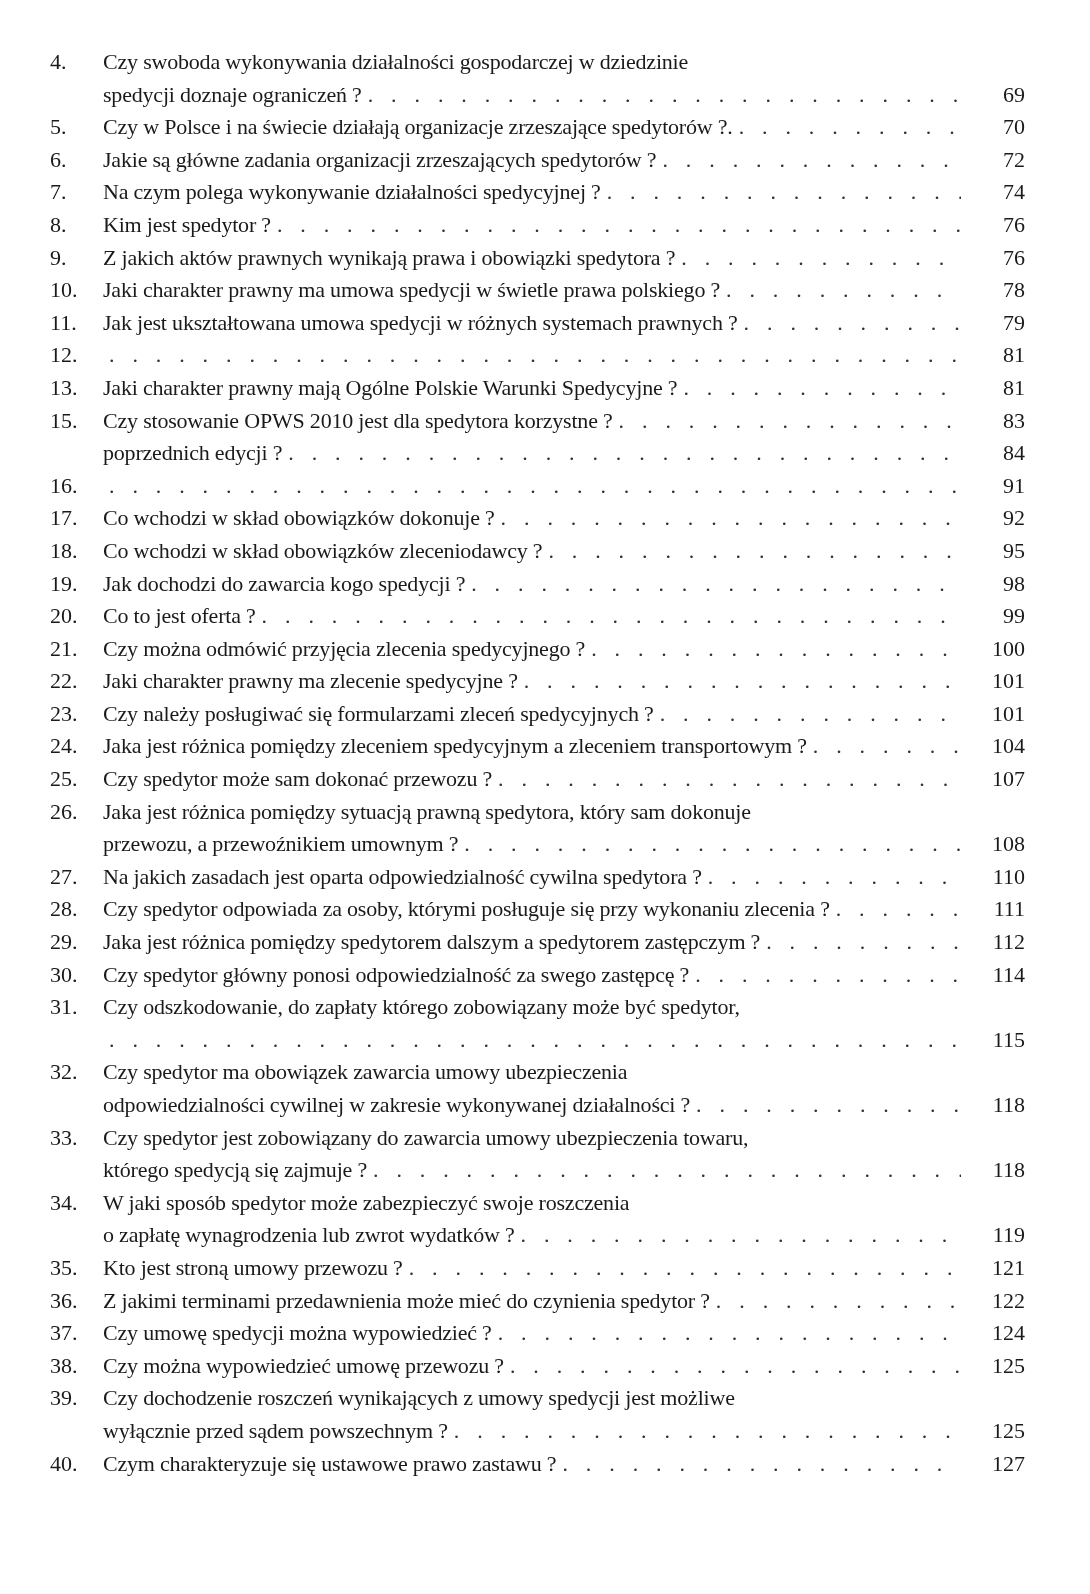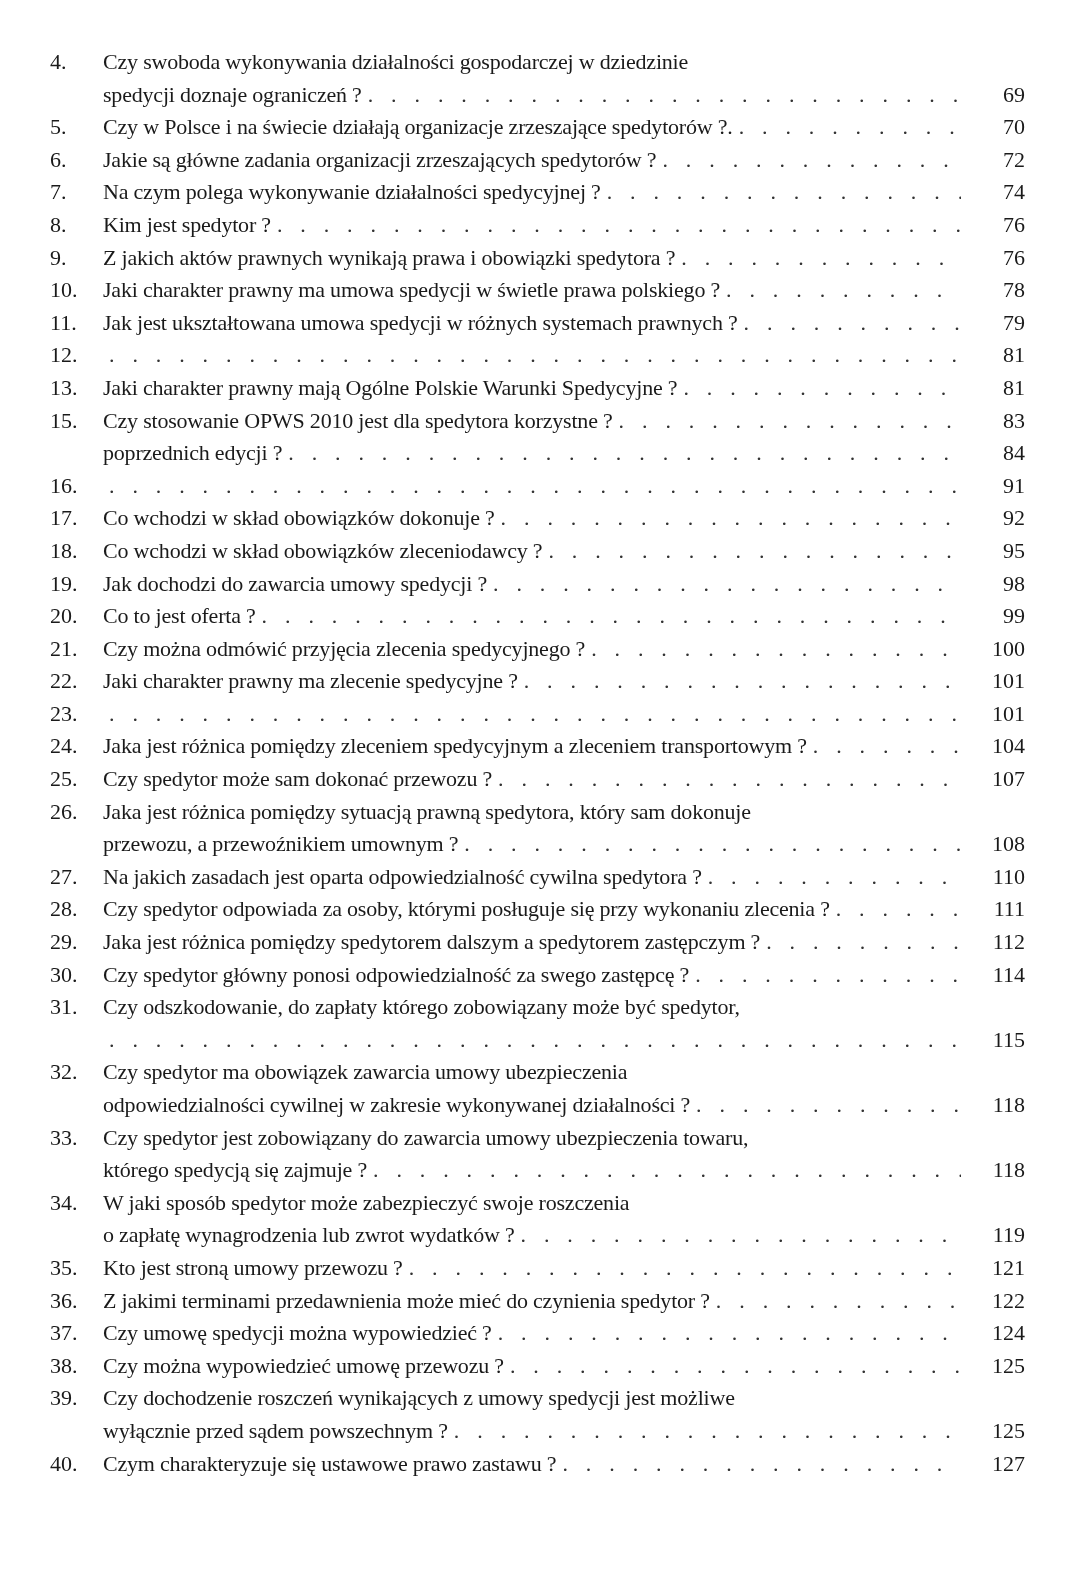"Jak dochodzi do zawarcia umowy" span.txt { text: umowy -> kogo }
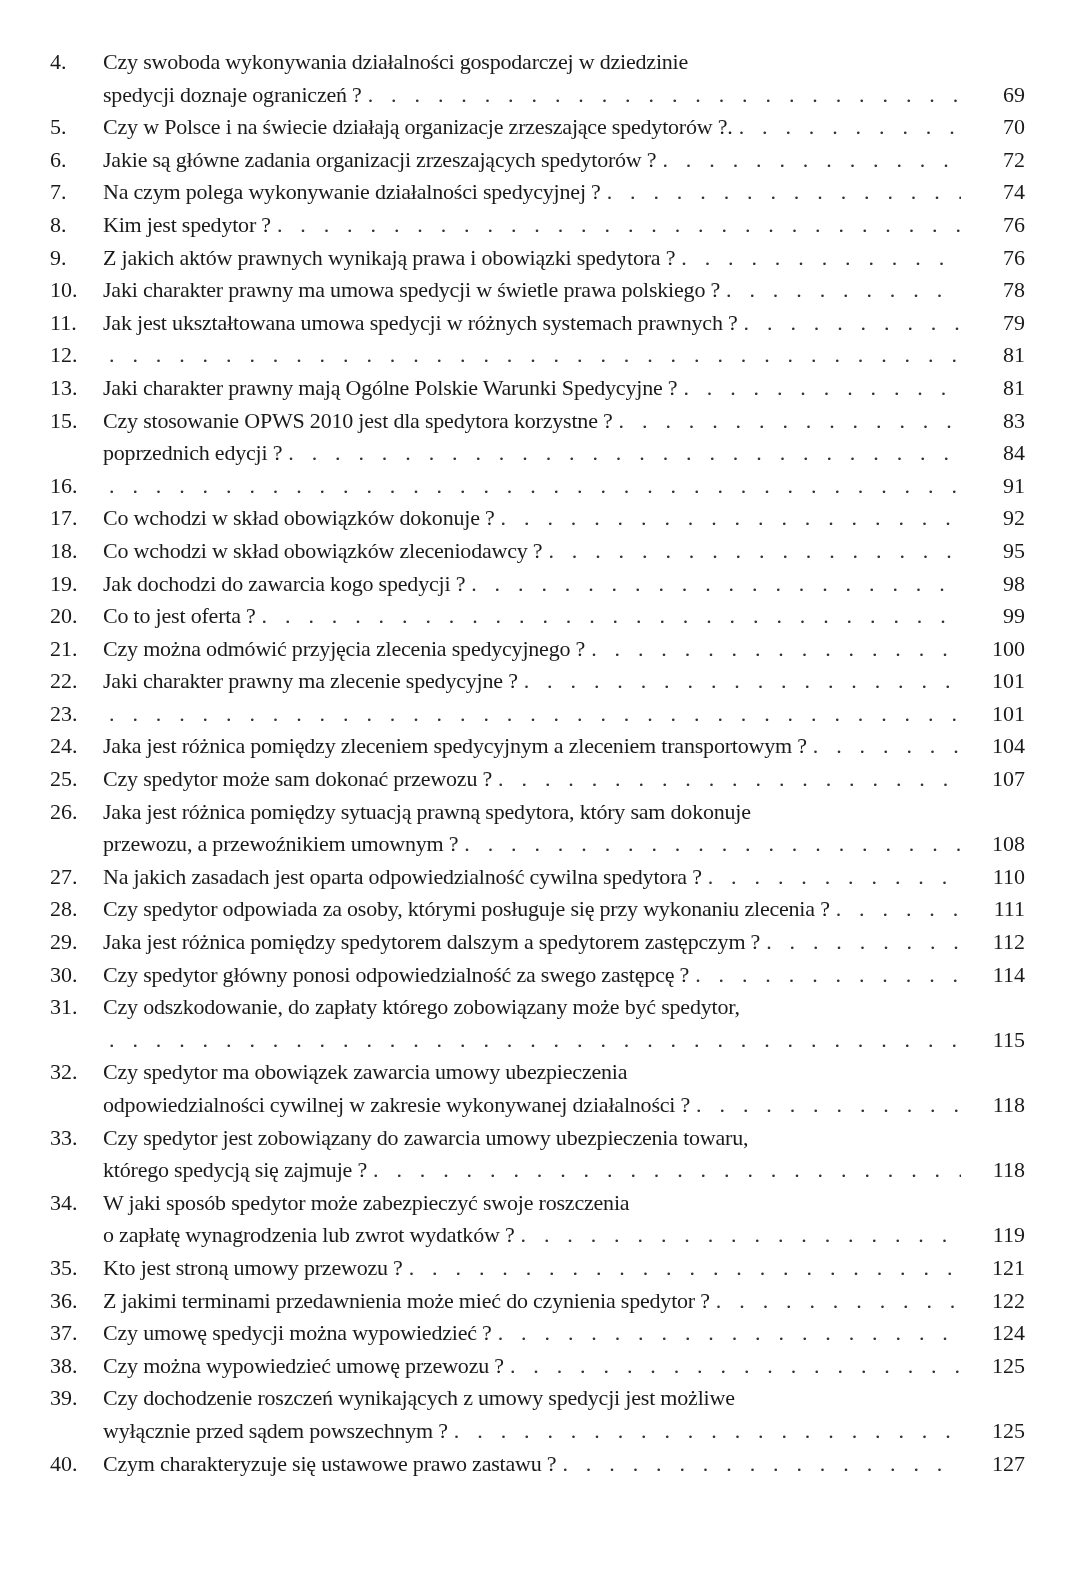"Czy należy posługiwać się formularzami" span.txt { html: none -> <span>Czy należy posługiwać się formularzami zleceń spedycyjnych ?</span> }
